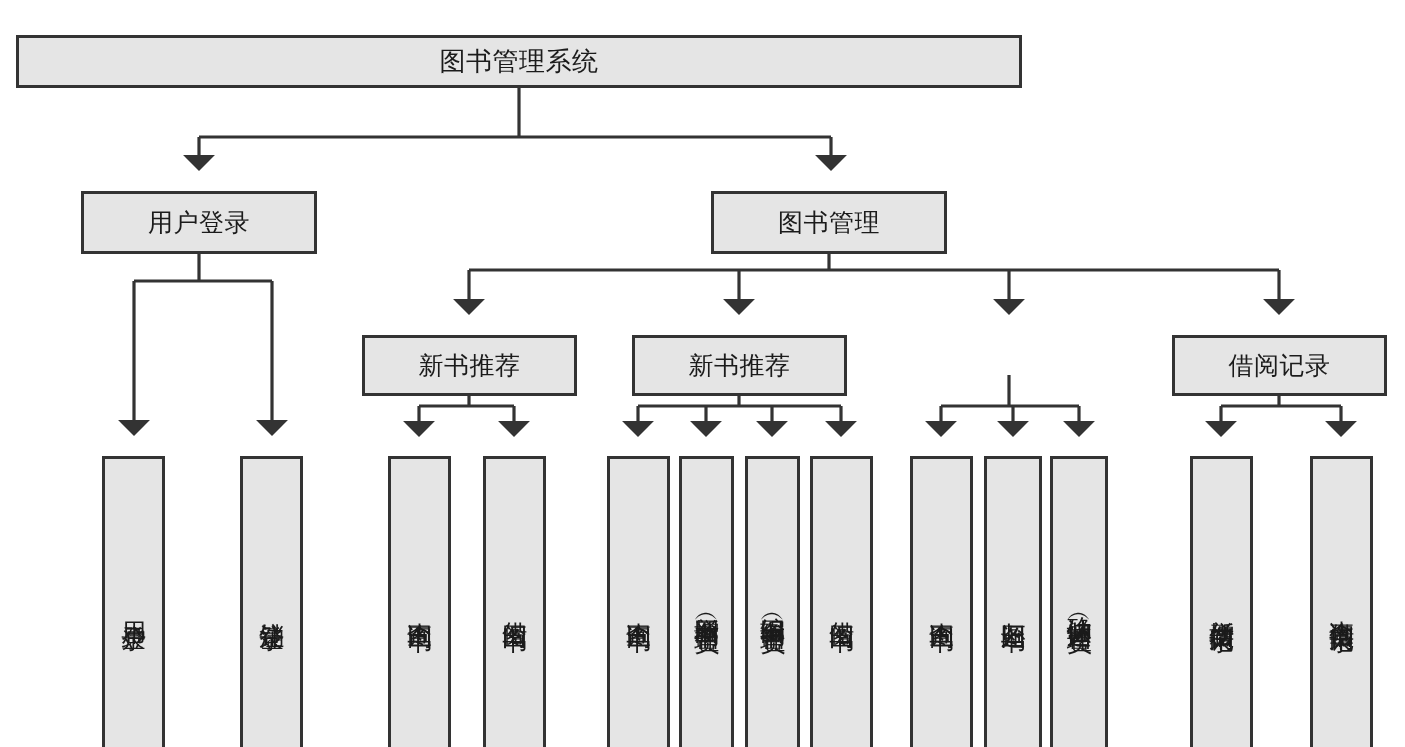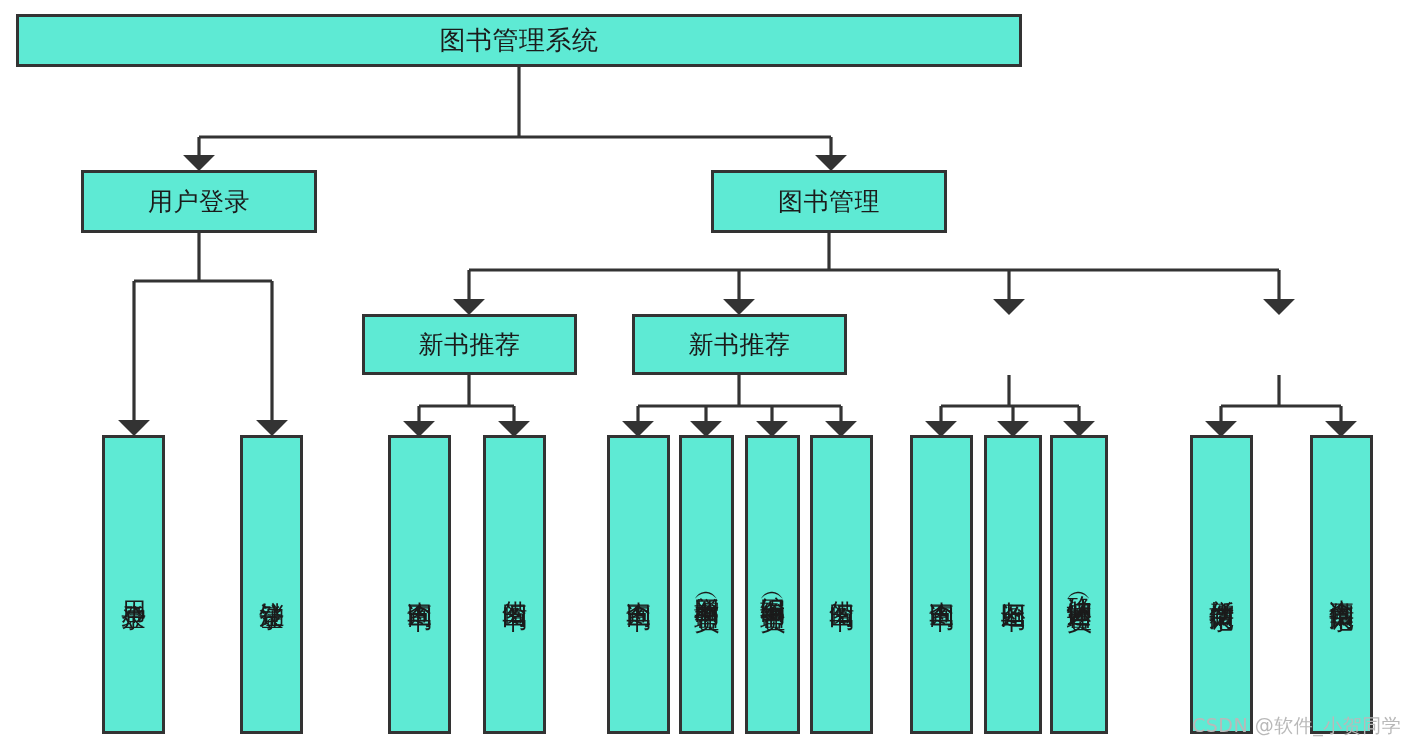"图书管理系统" .node { background: #5eead4 -> #e5e5e5; margin-top: none -> 21px }
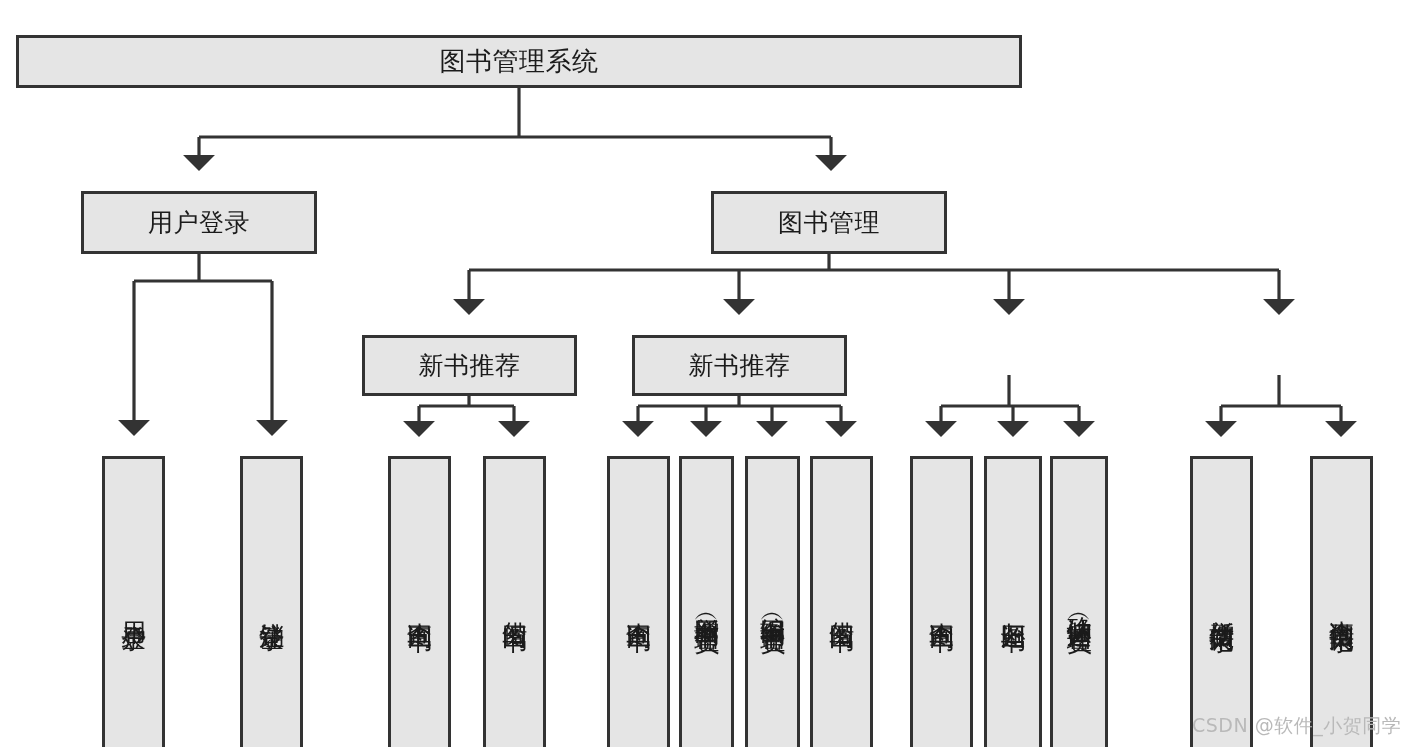"借阅记录" div.node { html: none -> <div> <span>借阅记录</span> </div> }
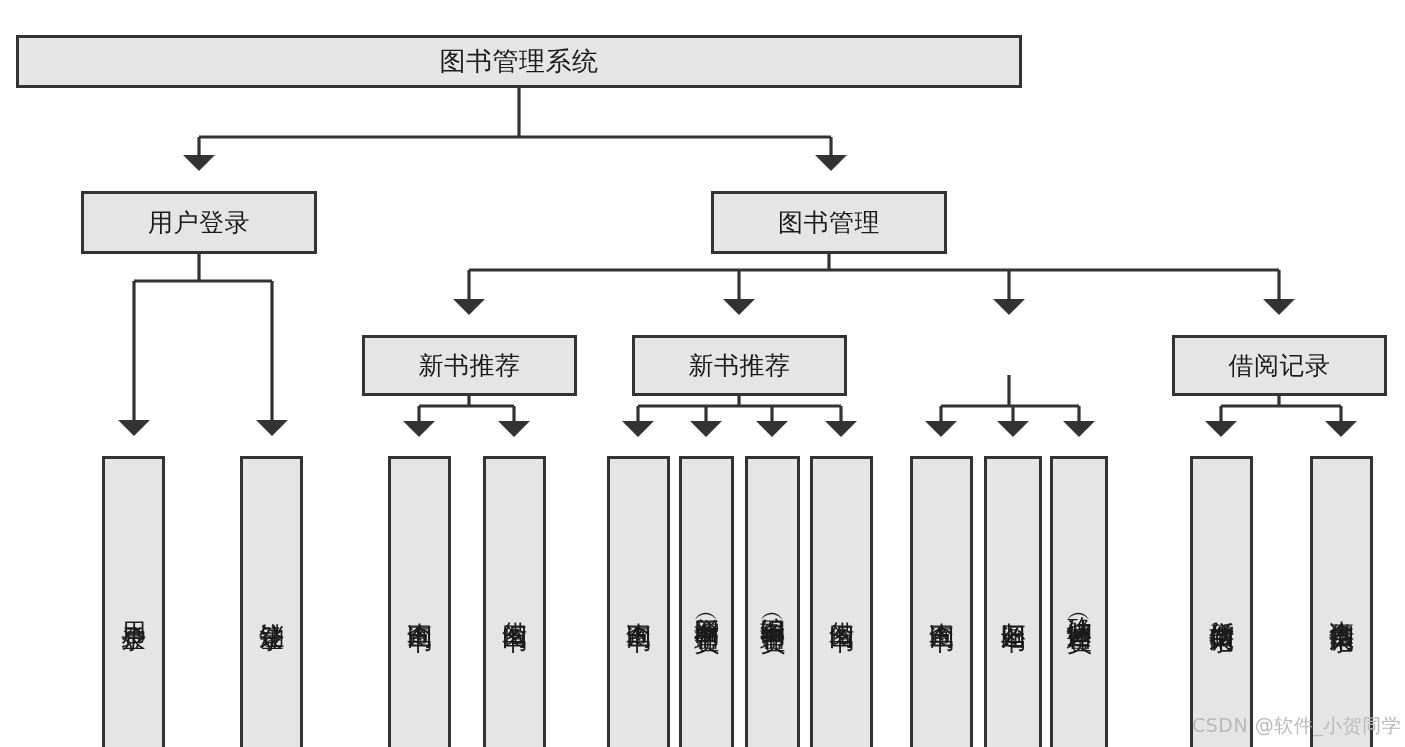"CSDN @软件_小贺同学" div.watermark { html: <div>CSDN @软件_小贺同学</div> -> none }
